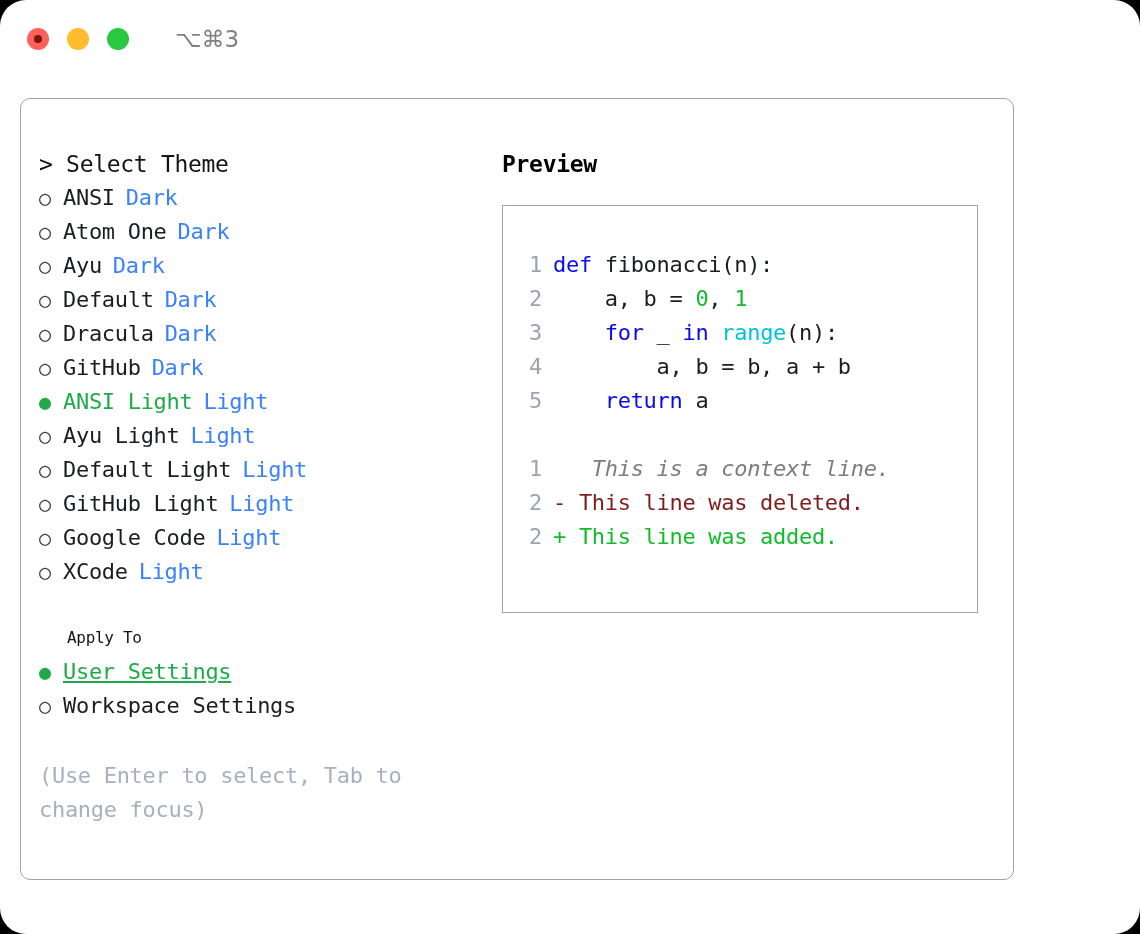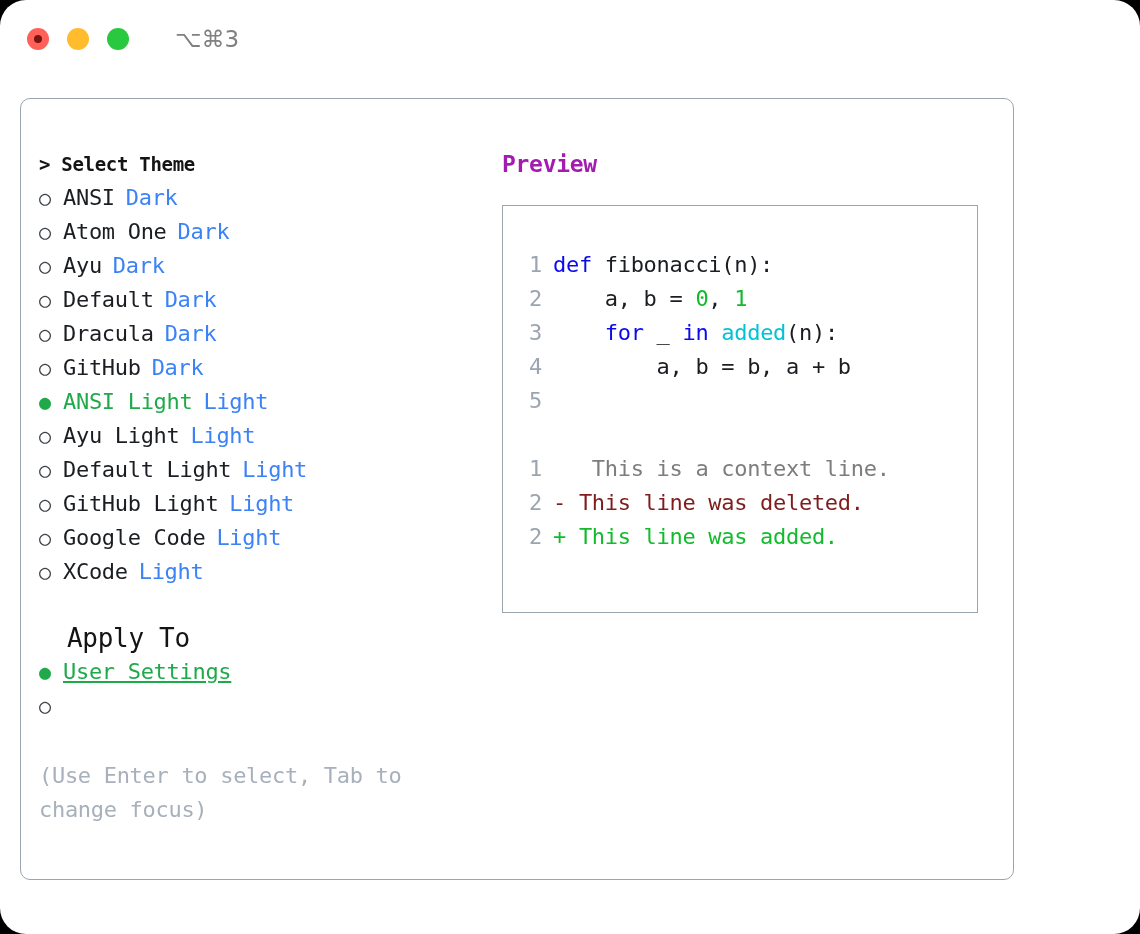"> Select Theme" .section-header { font-size: 19px -> 23px; font-weight: bold -> normal }
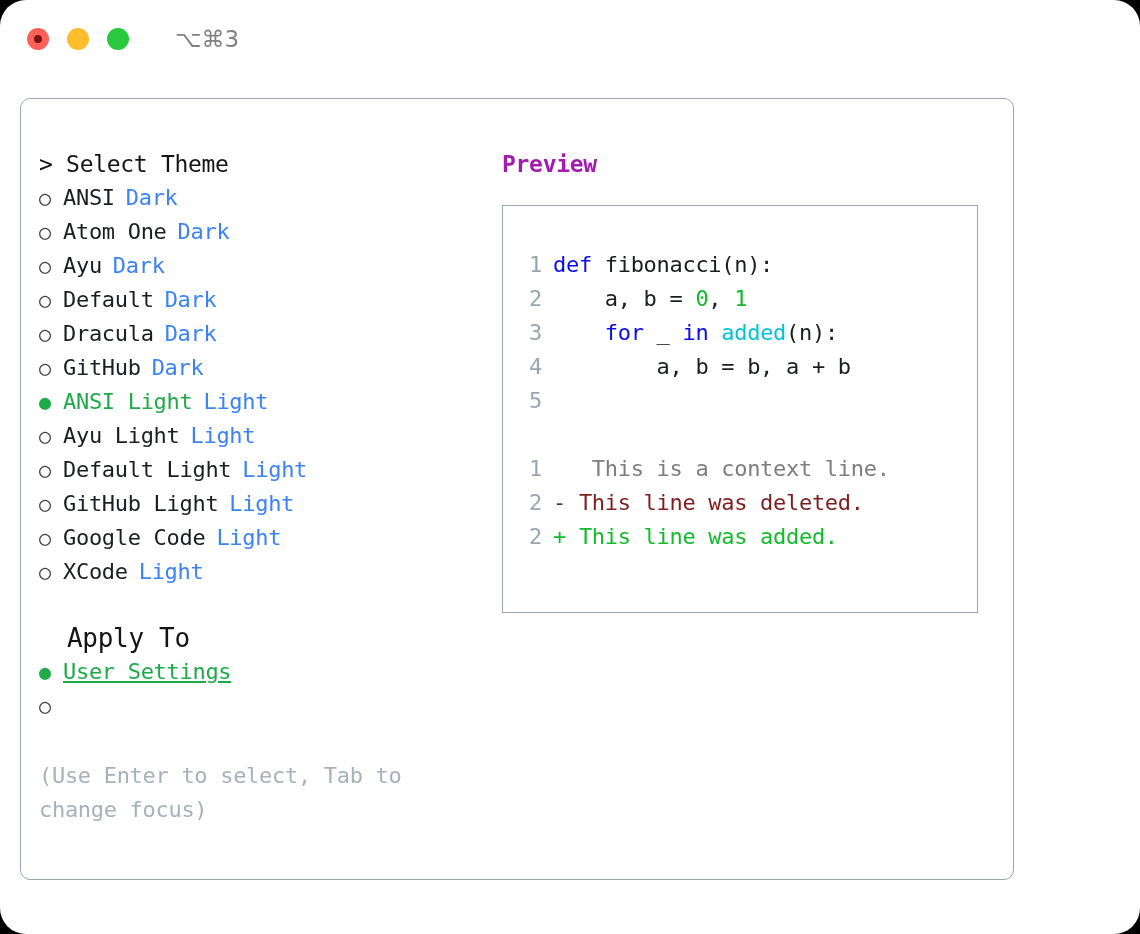"Preview" #preview-title { color: #a21caf -> #000000 }
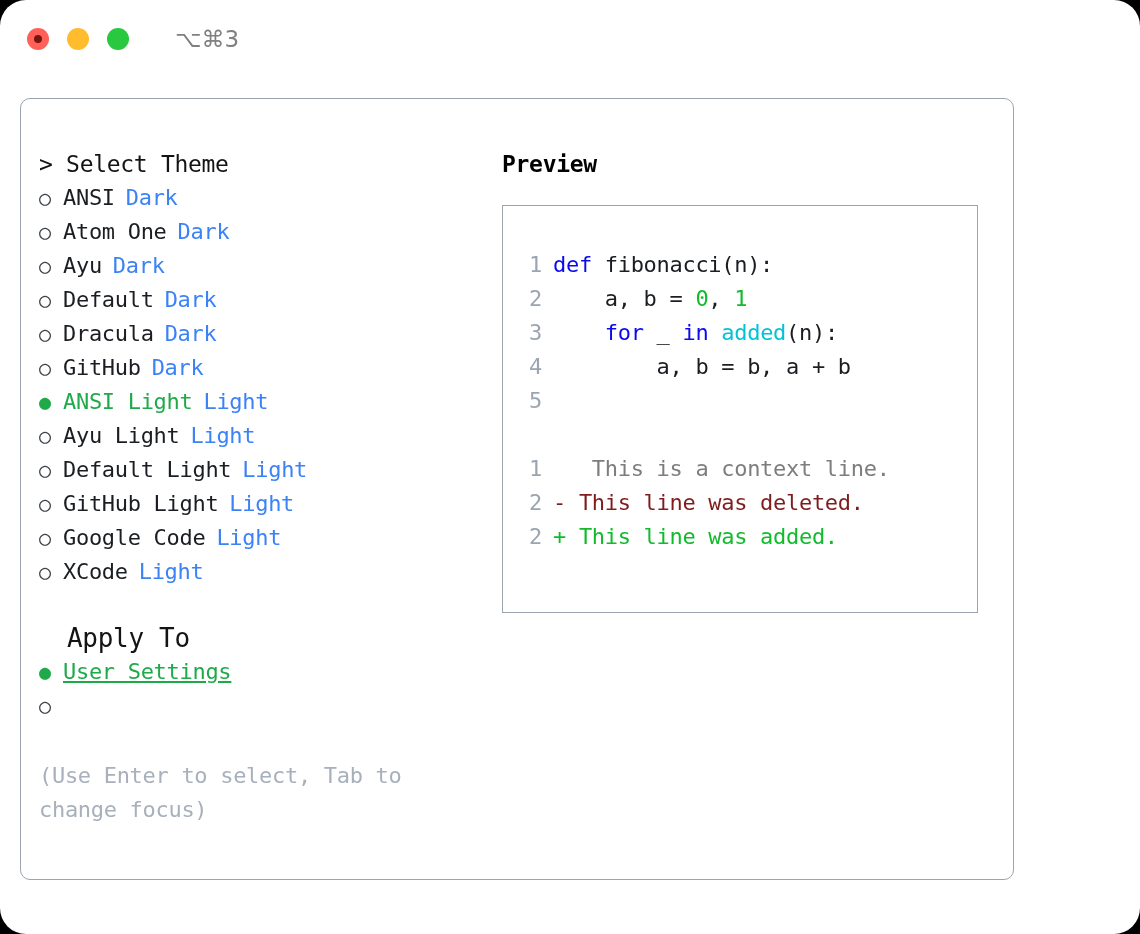"added" span.tok-fn { text: added -> range }
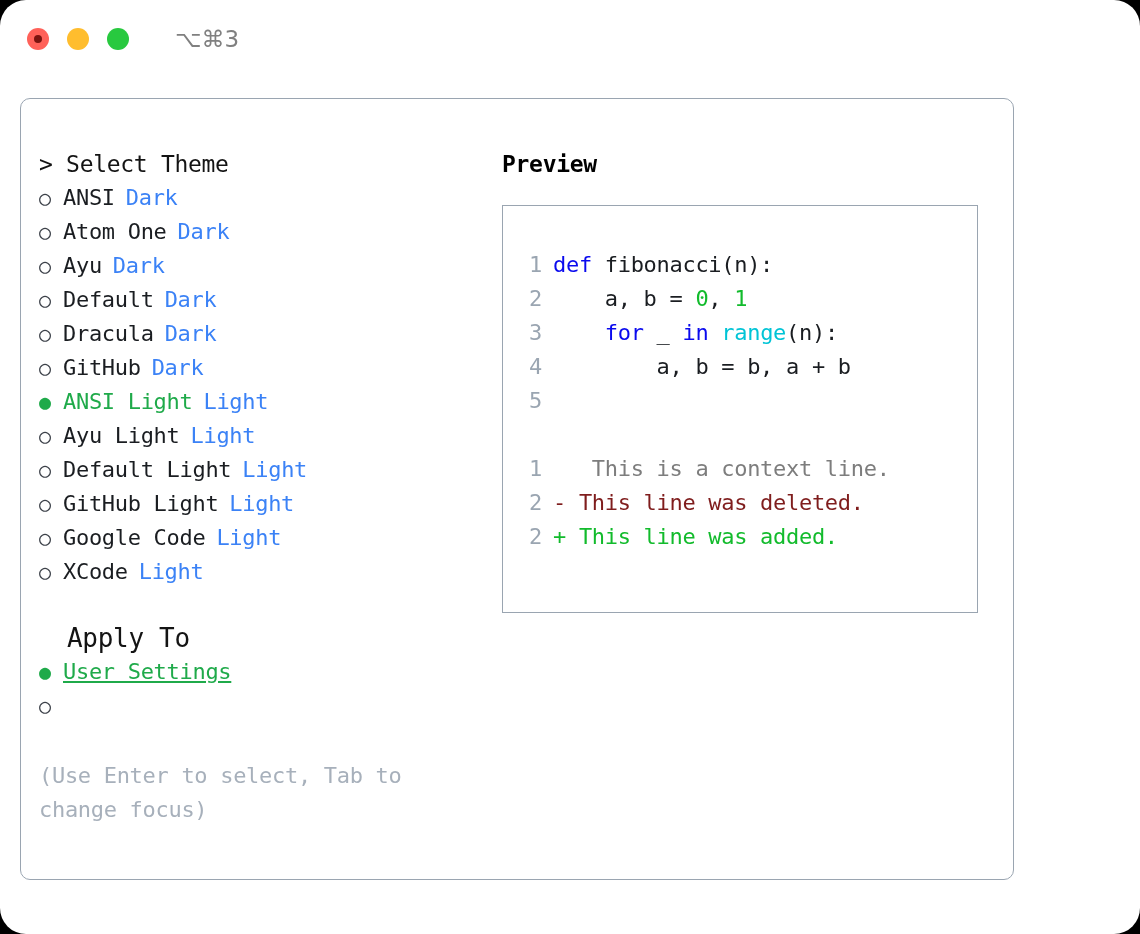"return a" span.code-text { html: none -> <span><span> </span><span>return</span><span> a</span></span> }
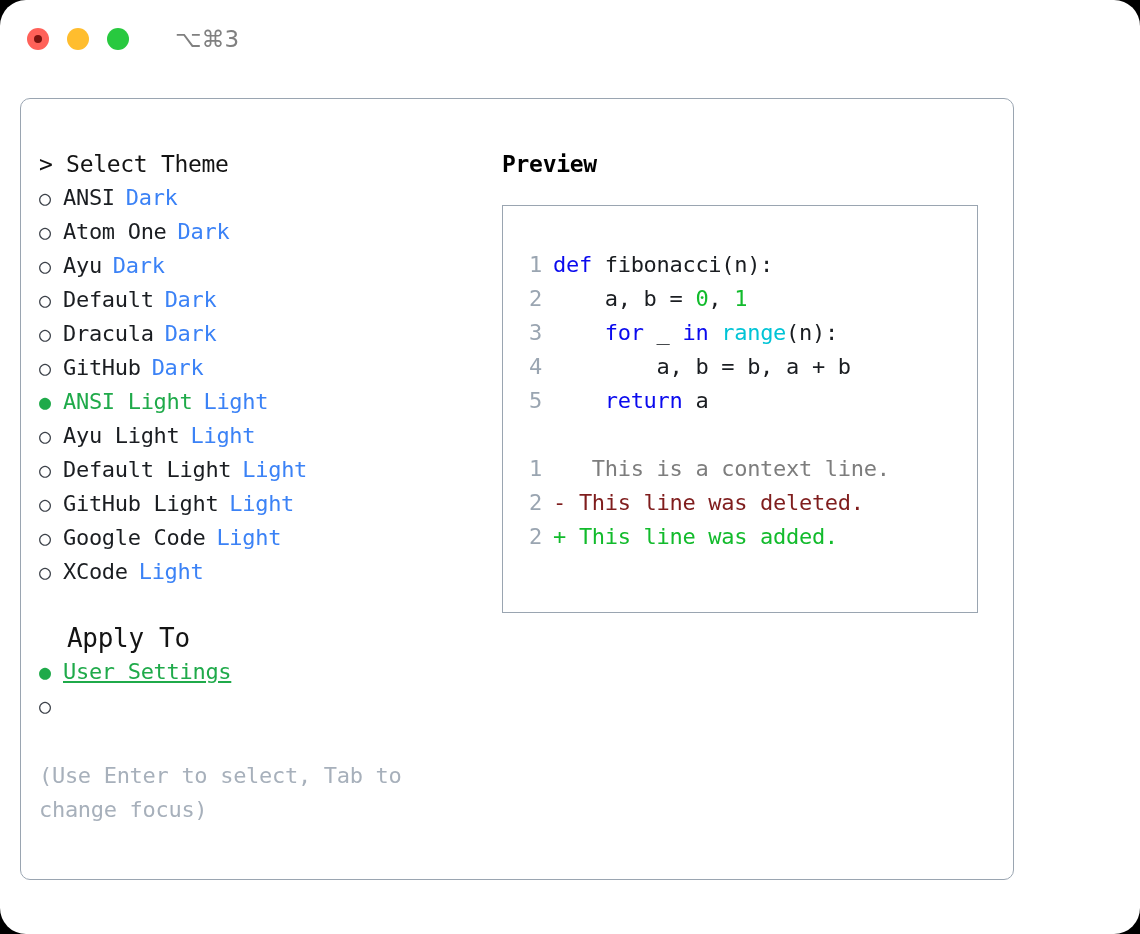"This is a context line." .diff-ctx { font-style: none -> italic }
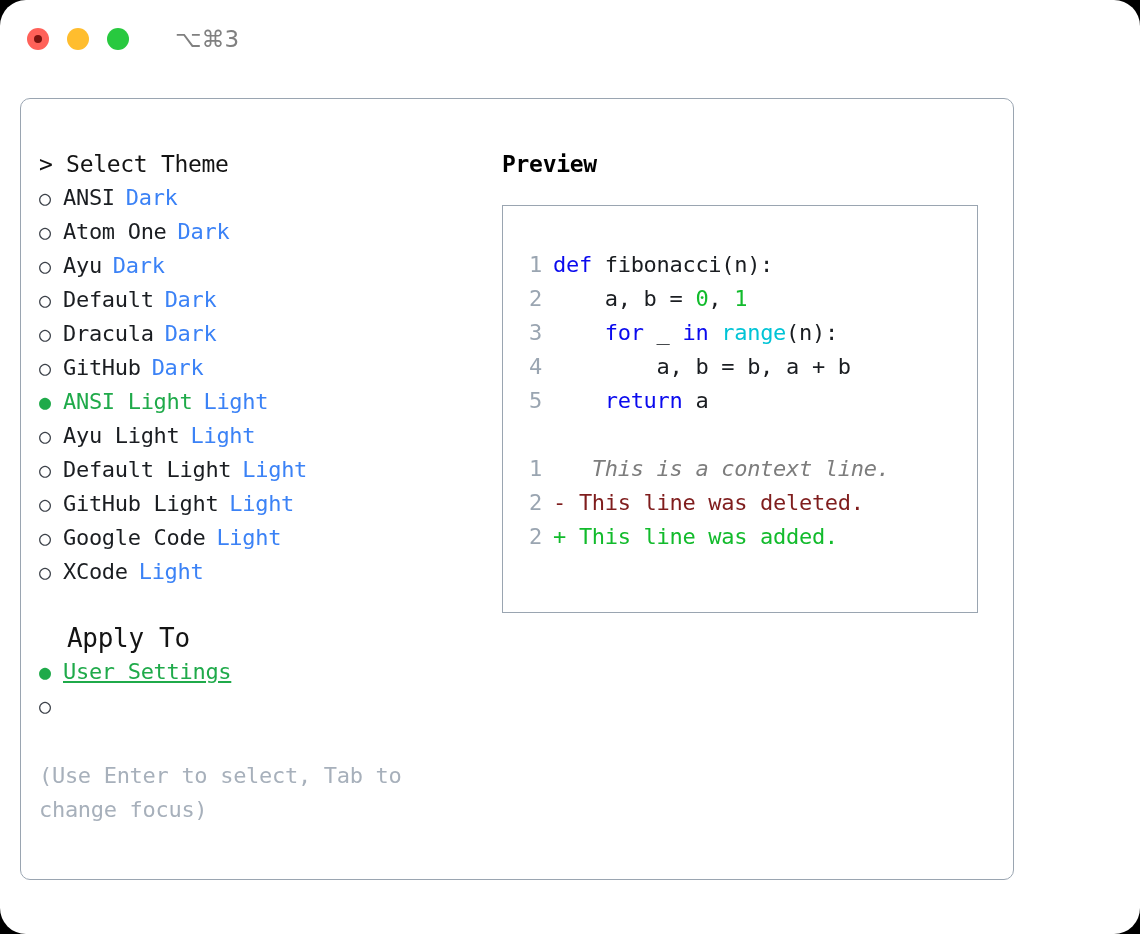"Apply To" .apply-title { font-size: 26px -> 16px }
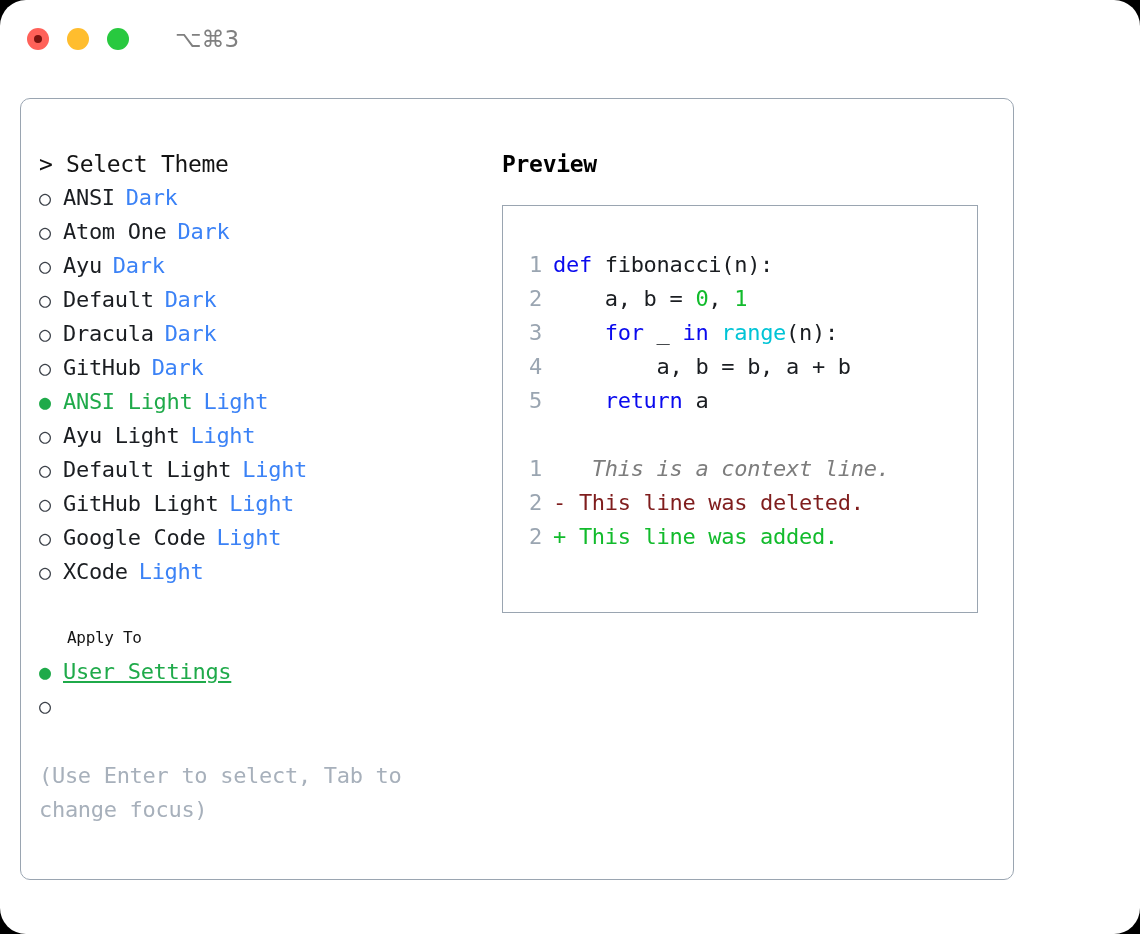"Workspace Settings" span.opt-label { html: none -> <span>Workspace Settings</span> }
